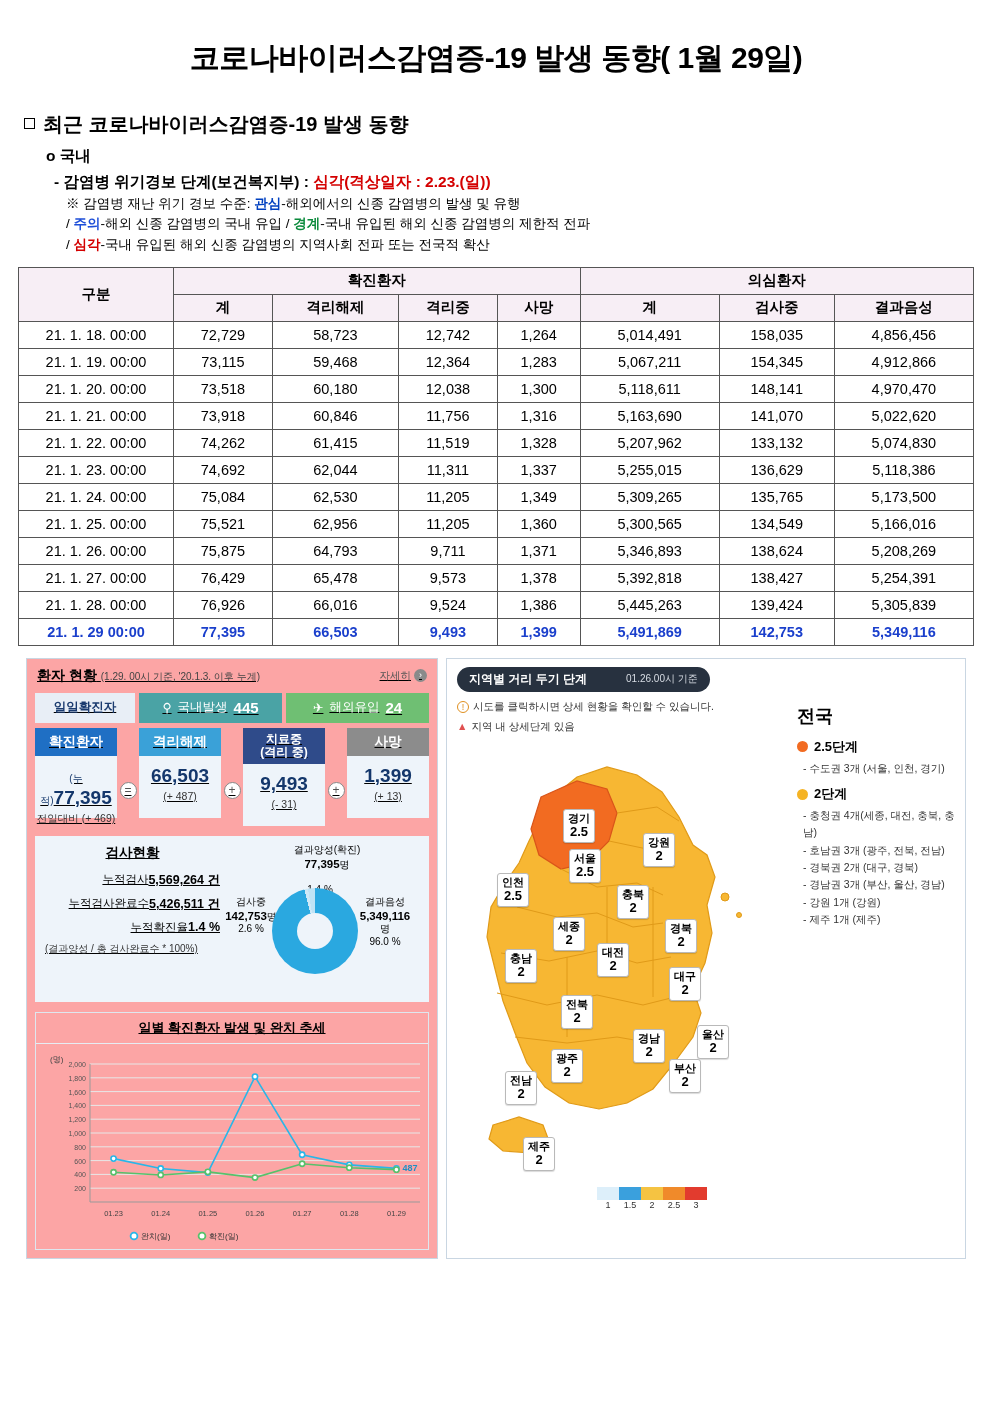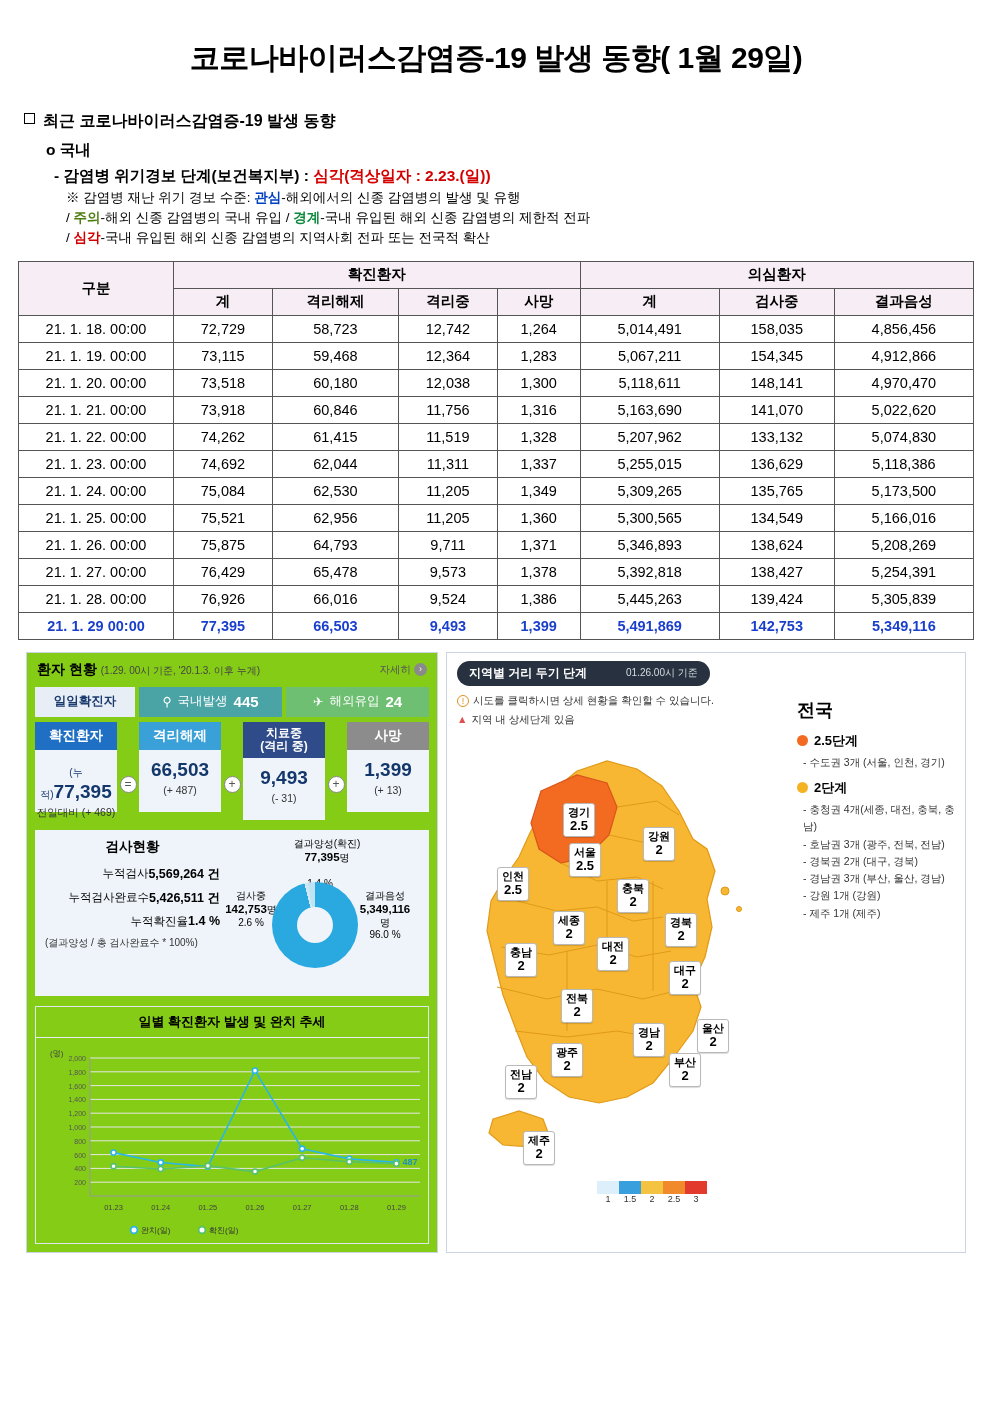"최근 코로나바이러스감염증-19 발생 동향" .b1 { font-size: 16px -> 20px }
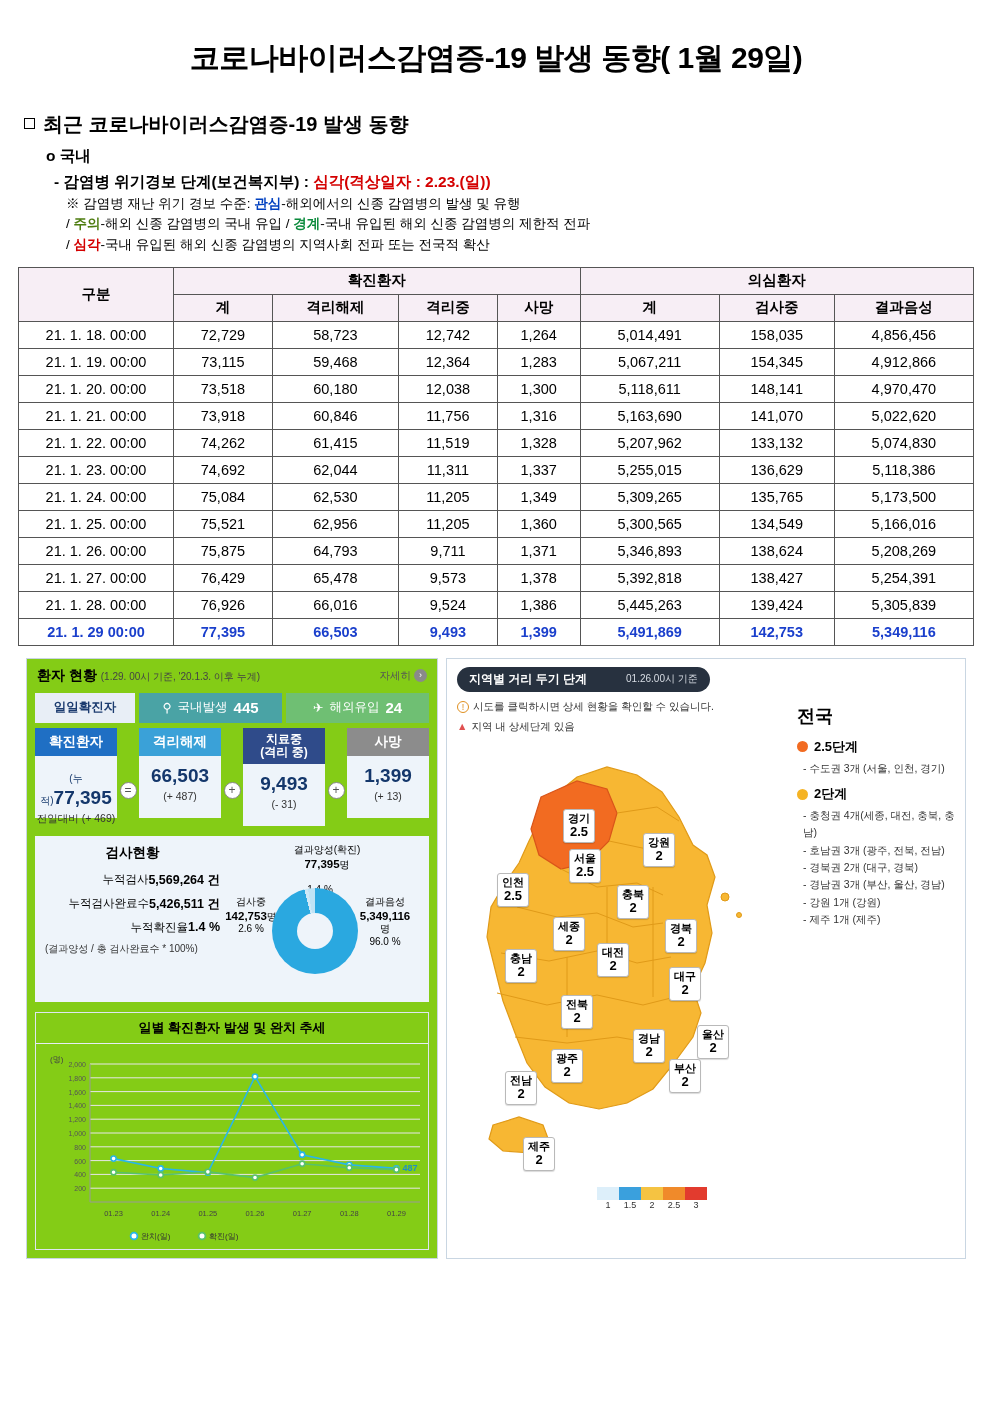"주의" .note .orange { color: #4d7c0f -> #1d4ed8 }
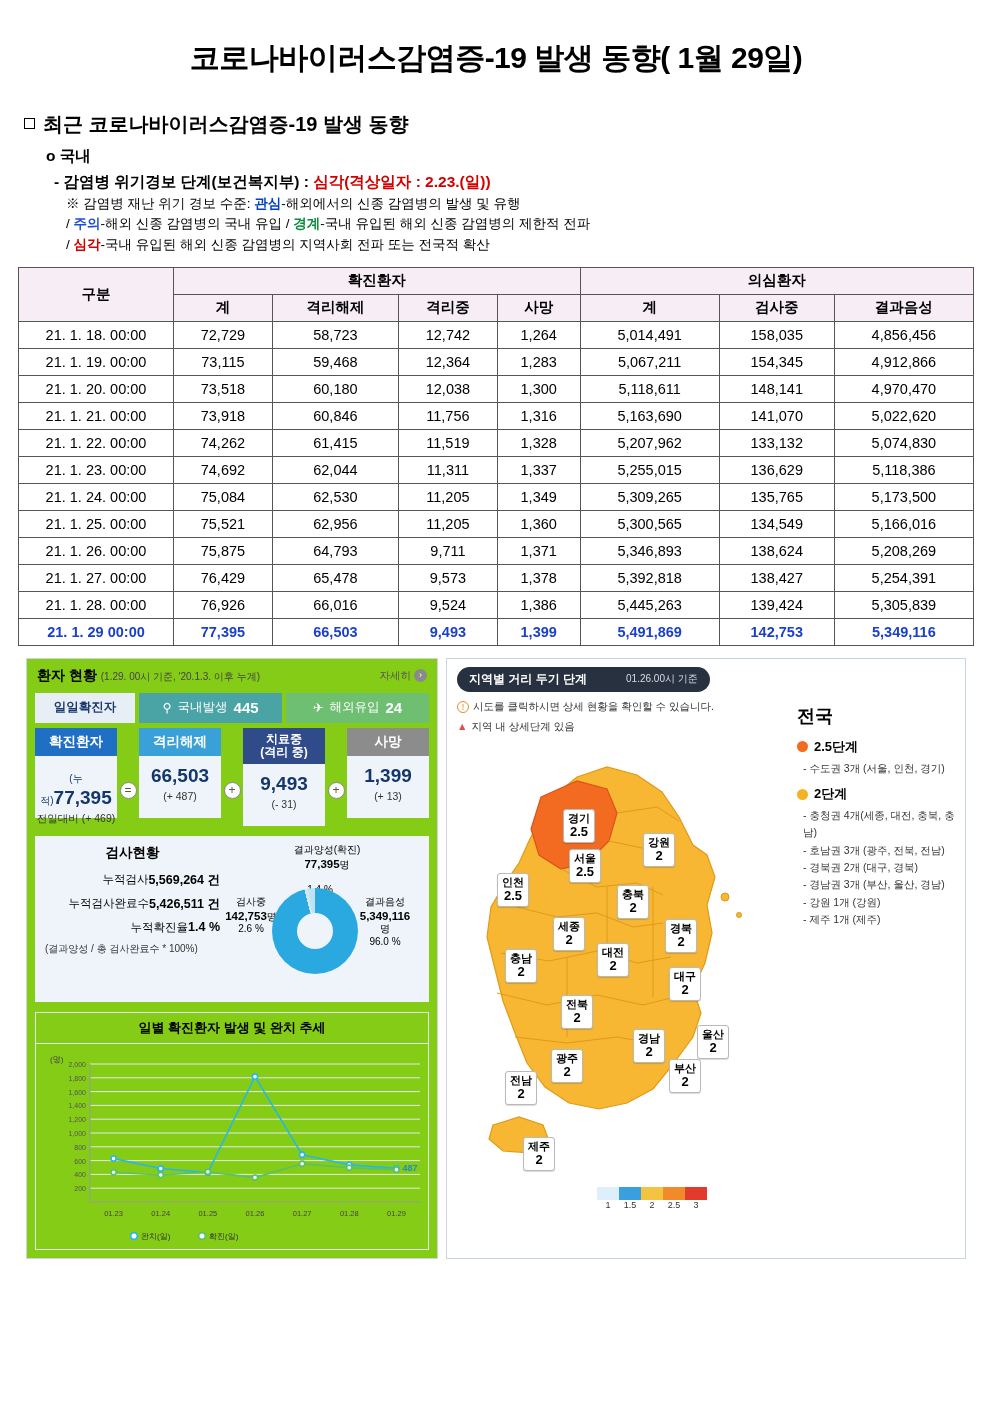"환자 현황 (1.29. 00시 기준," .left-panel { background: #84cc16 -> #fca5a5; text-decoration: none -> underline }
